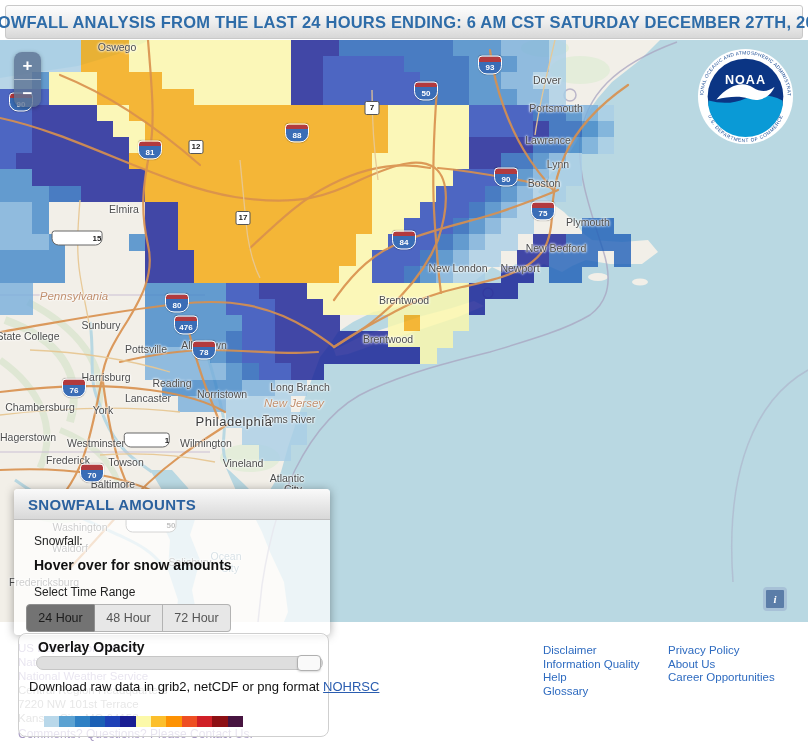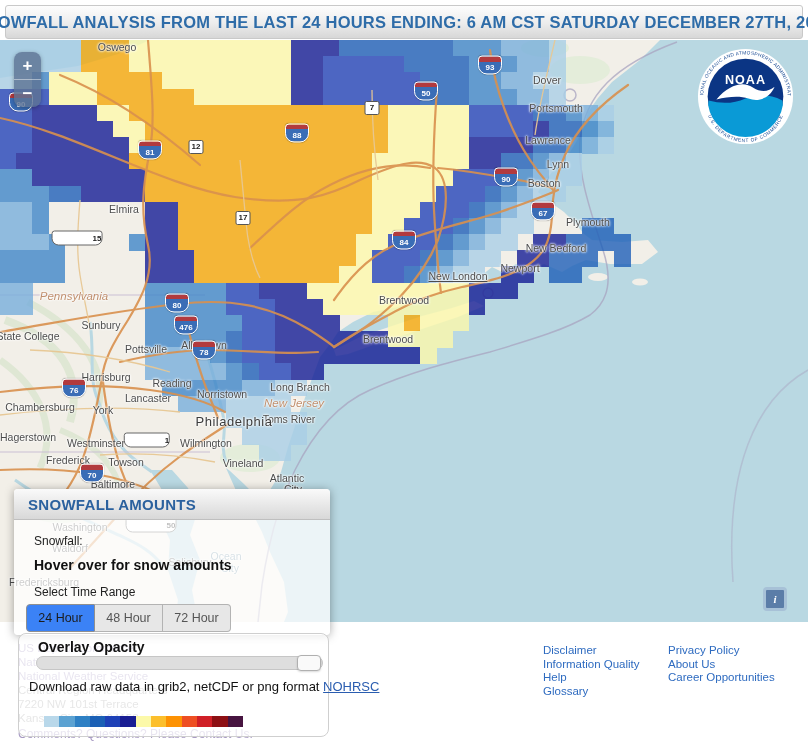"67" div.sh { text: 67 -> 75 }
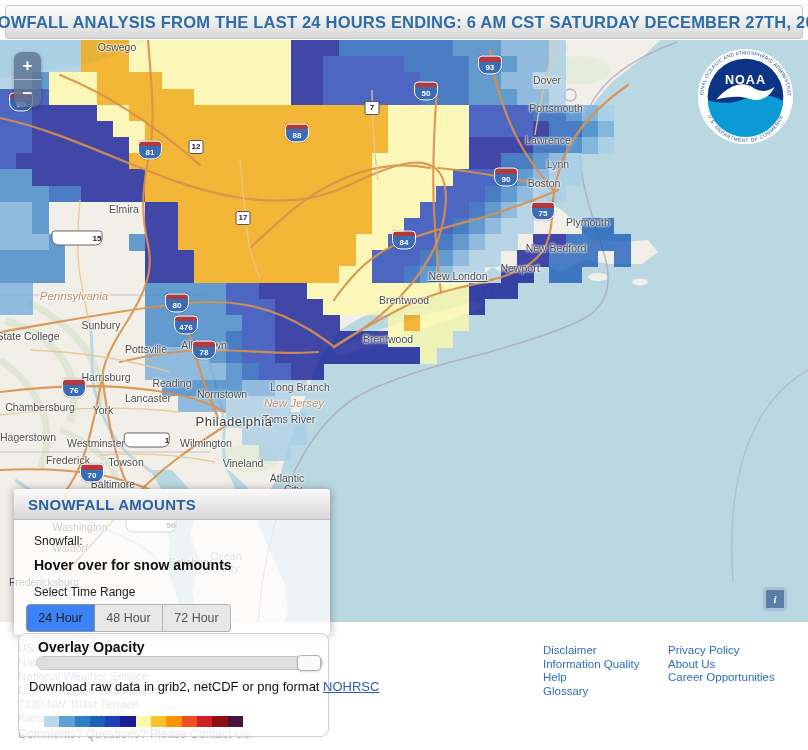"New London" div.city { text-decoration: underline -> none; top: 236px -> 228px }
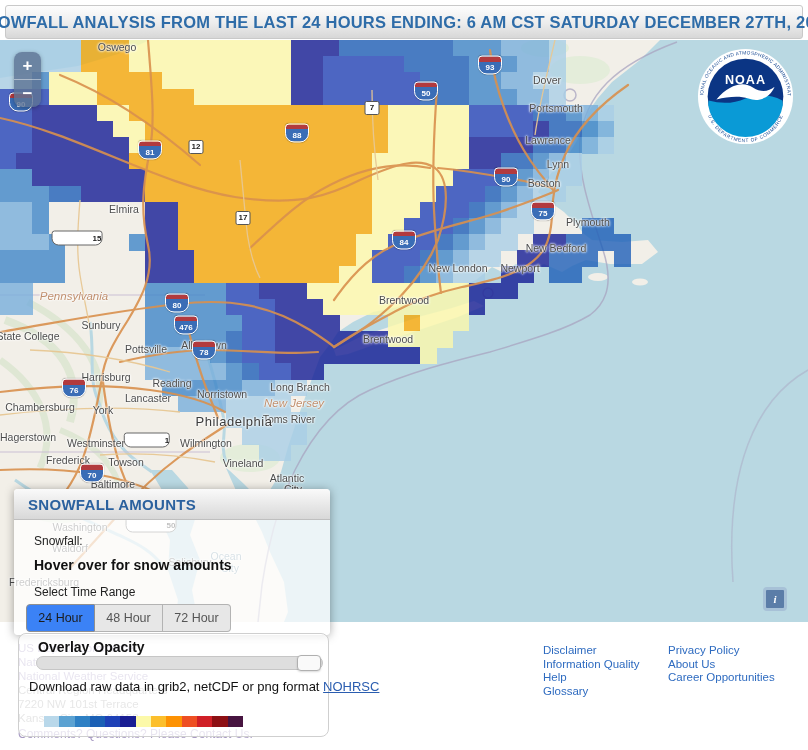"24 Hour" .tbtn.active { background: #3b82f6 -> #737373 }
